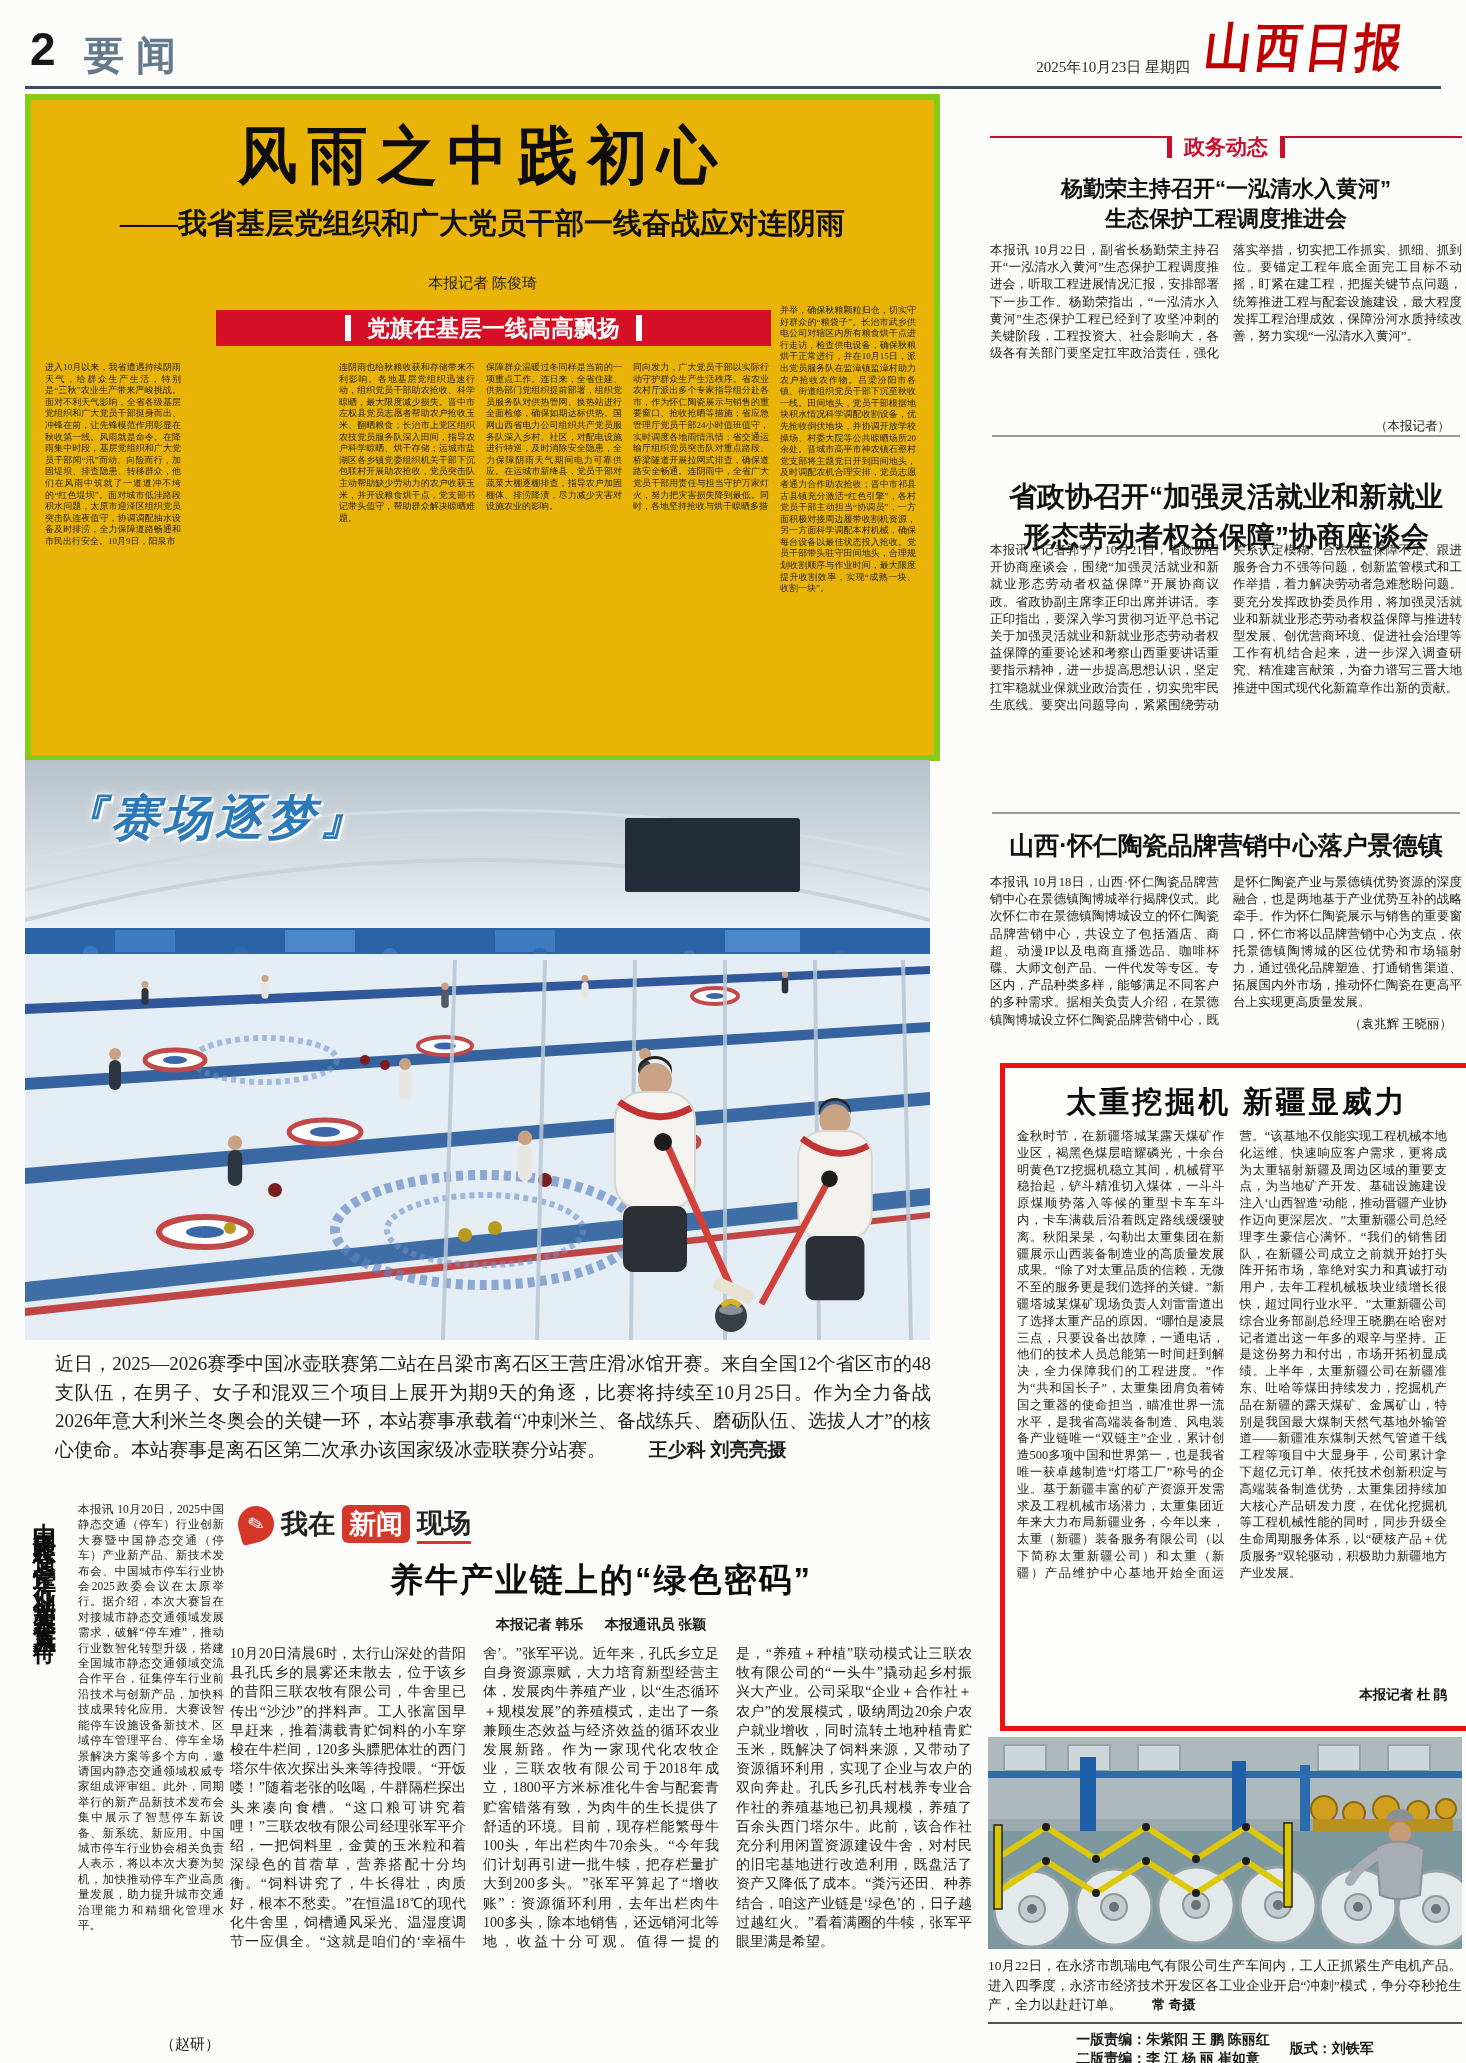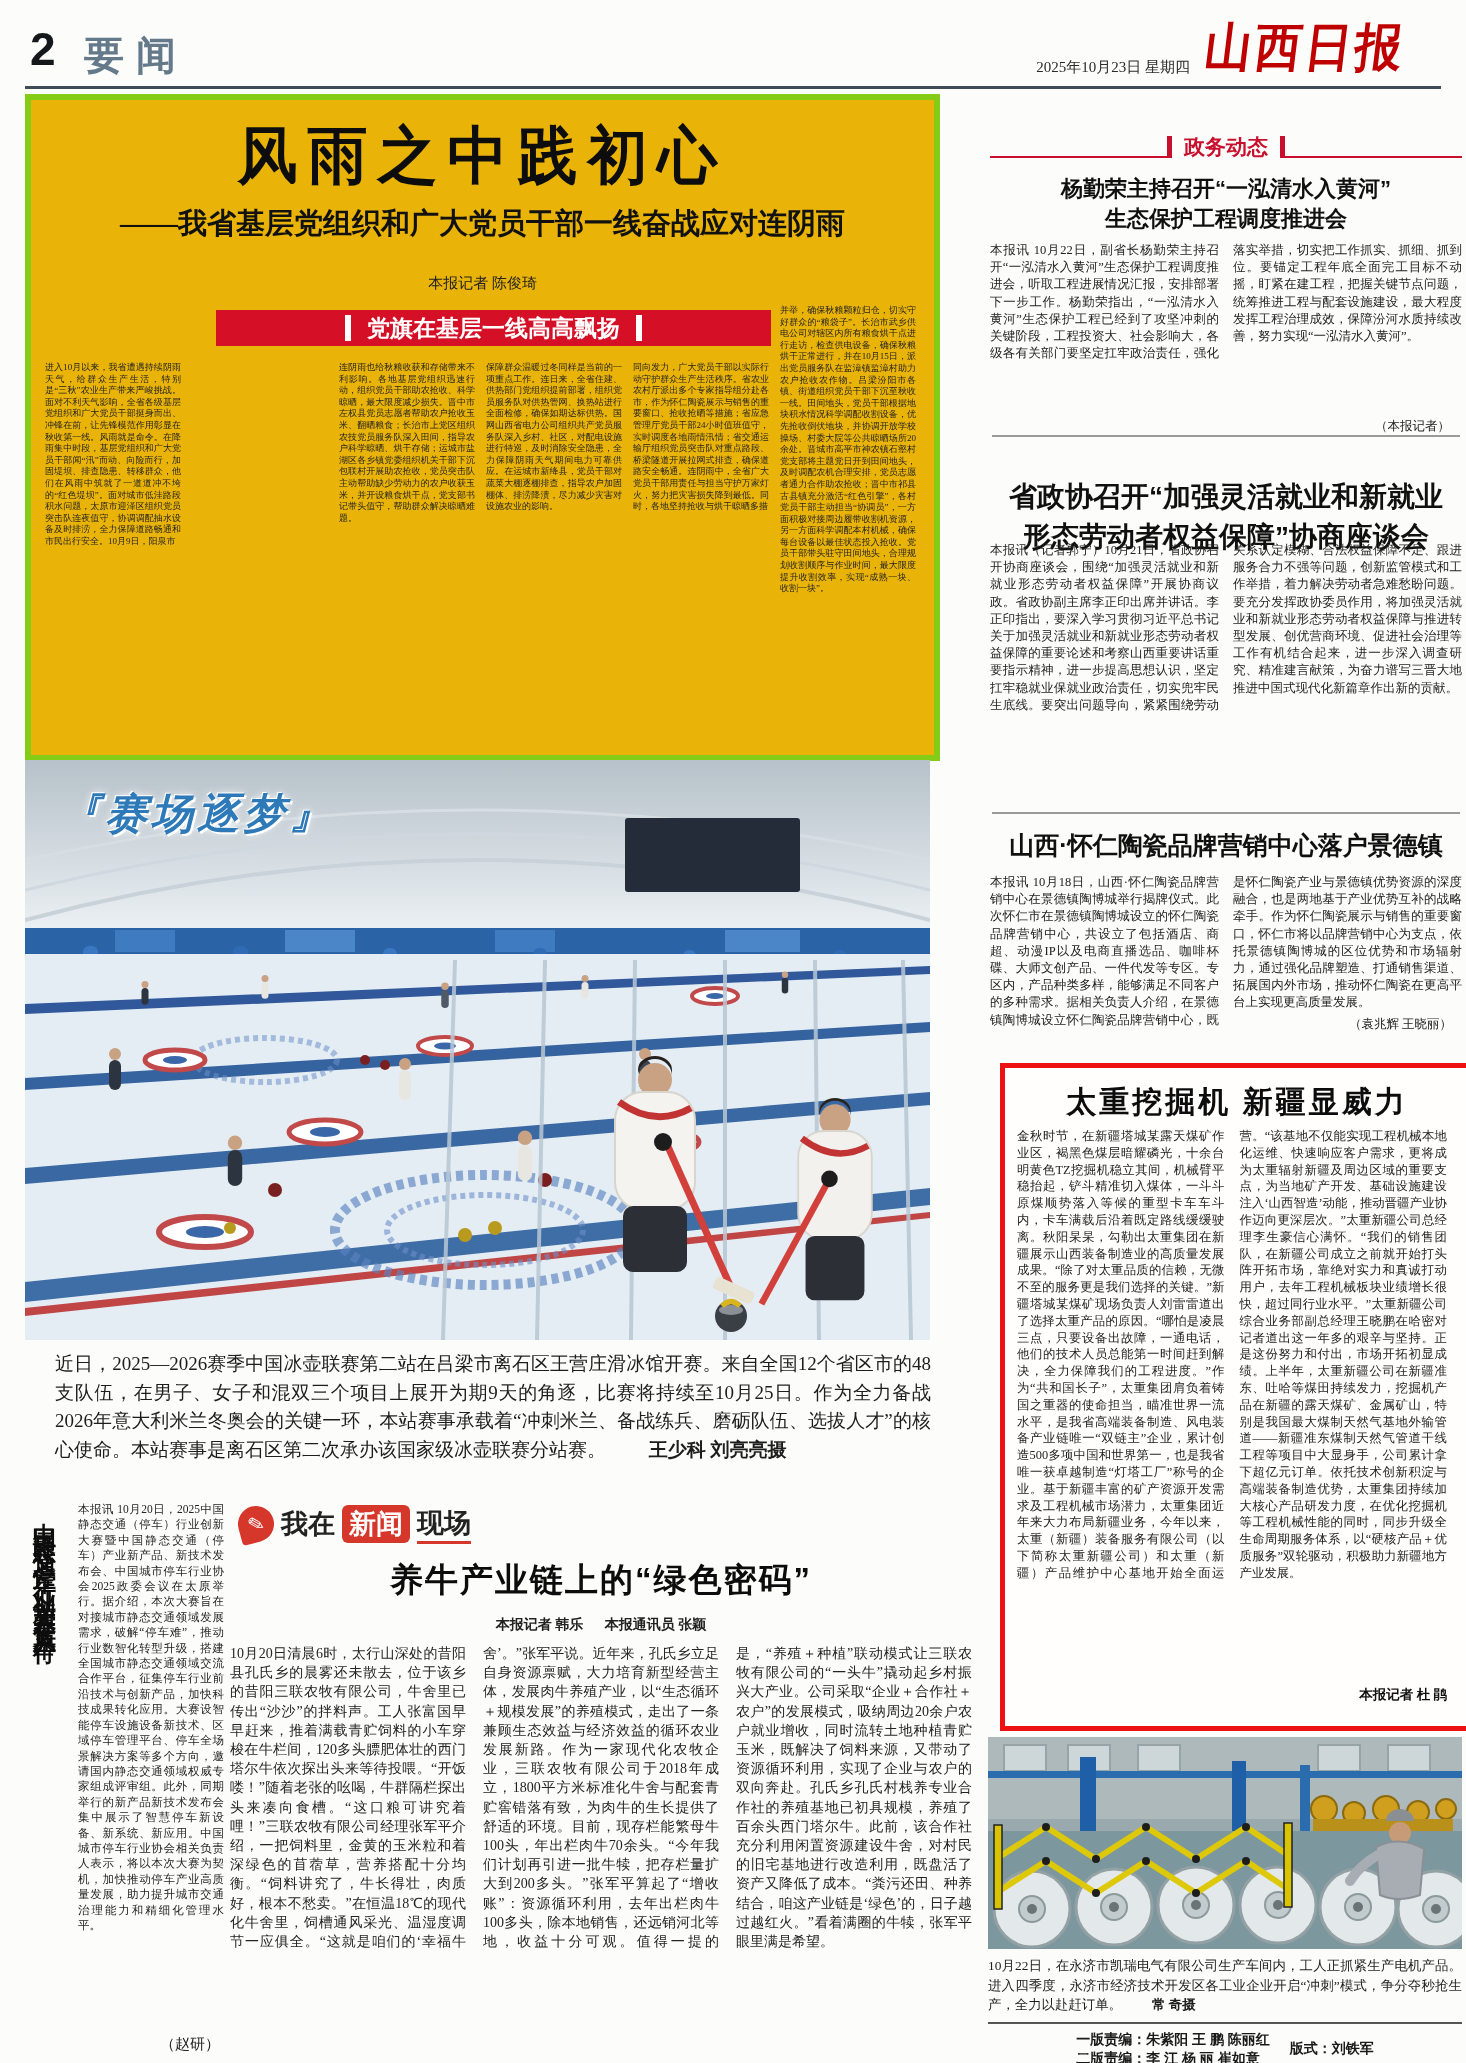"政务动态" .gov-hdr { align-items: flex-end -> flex-start }
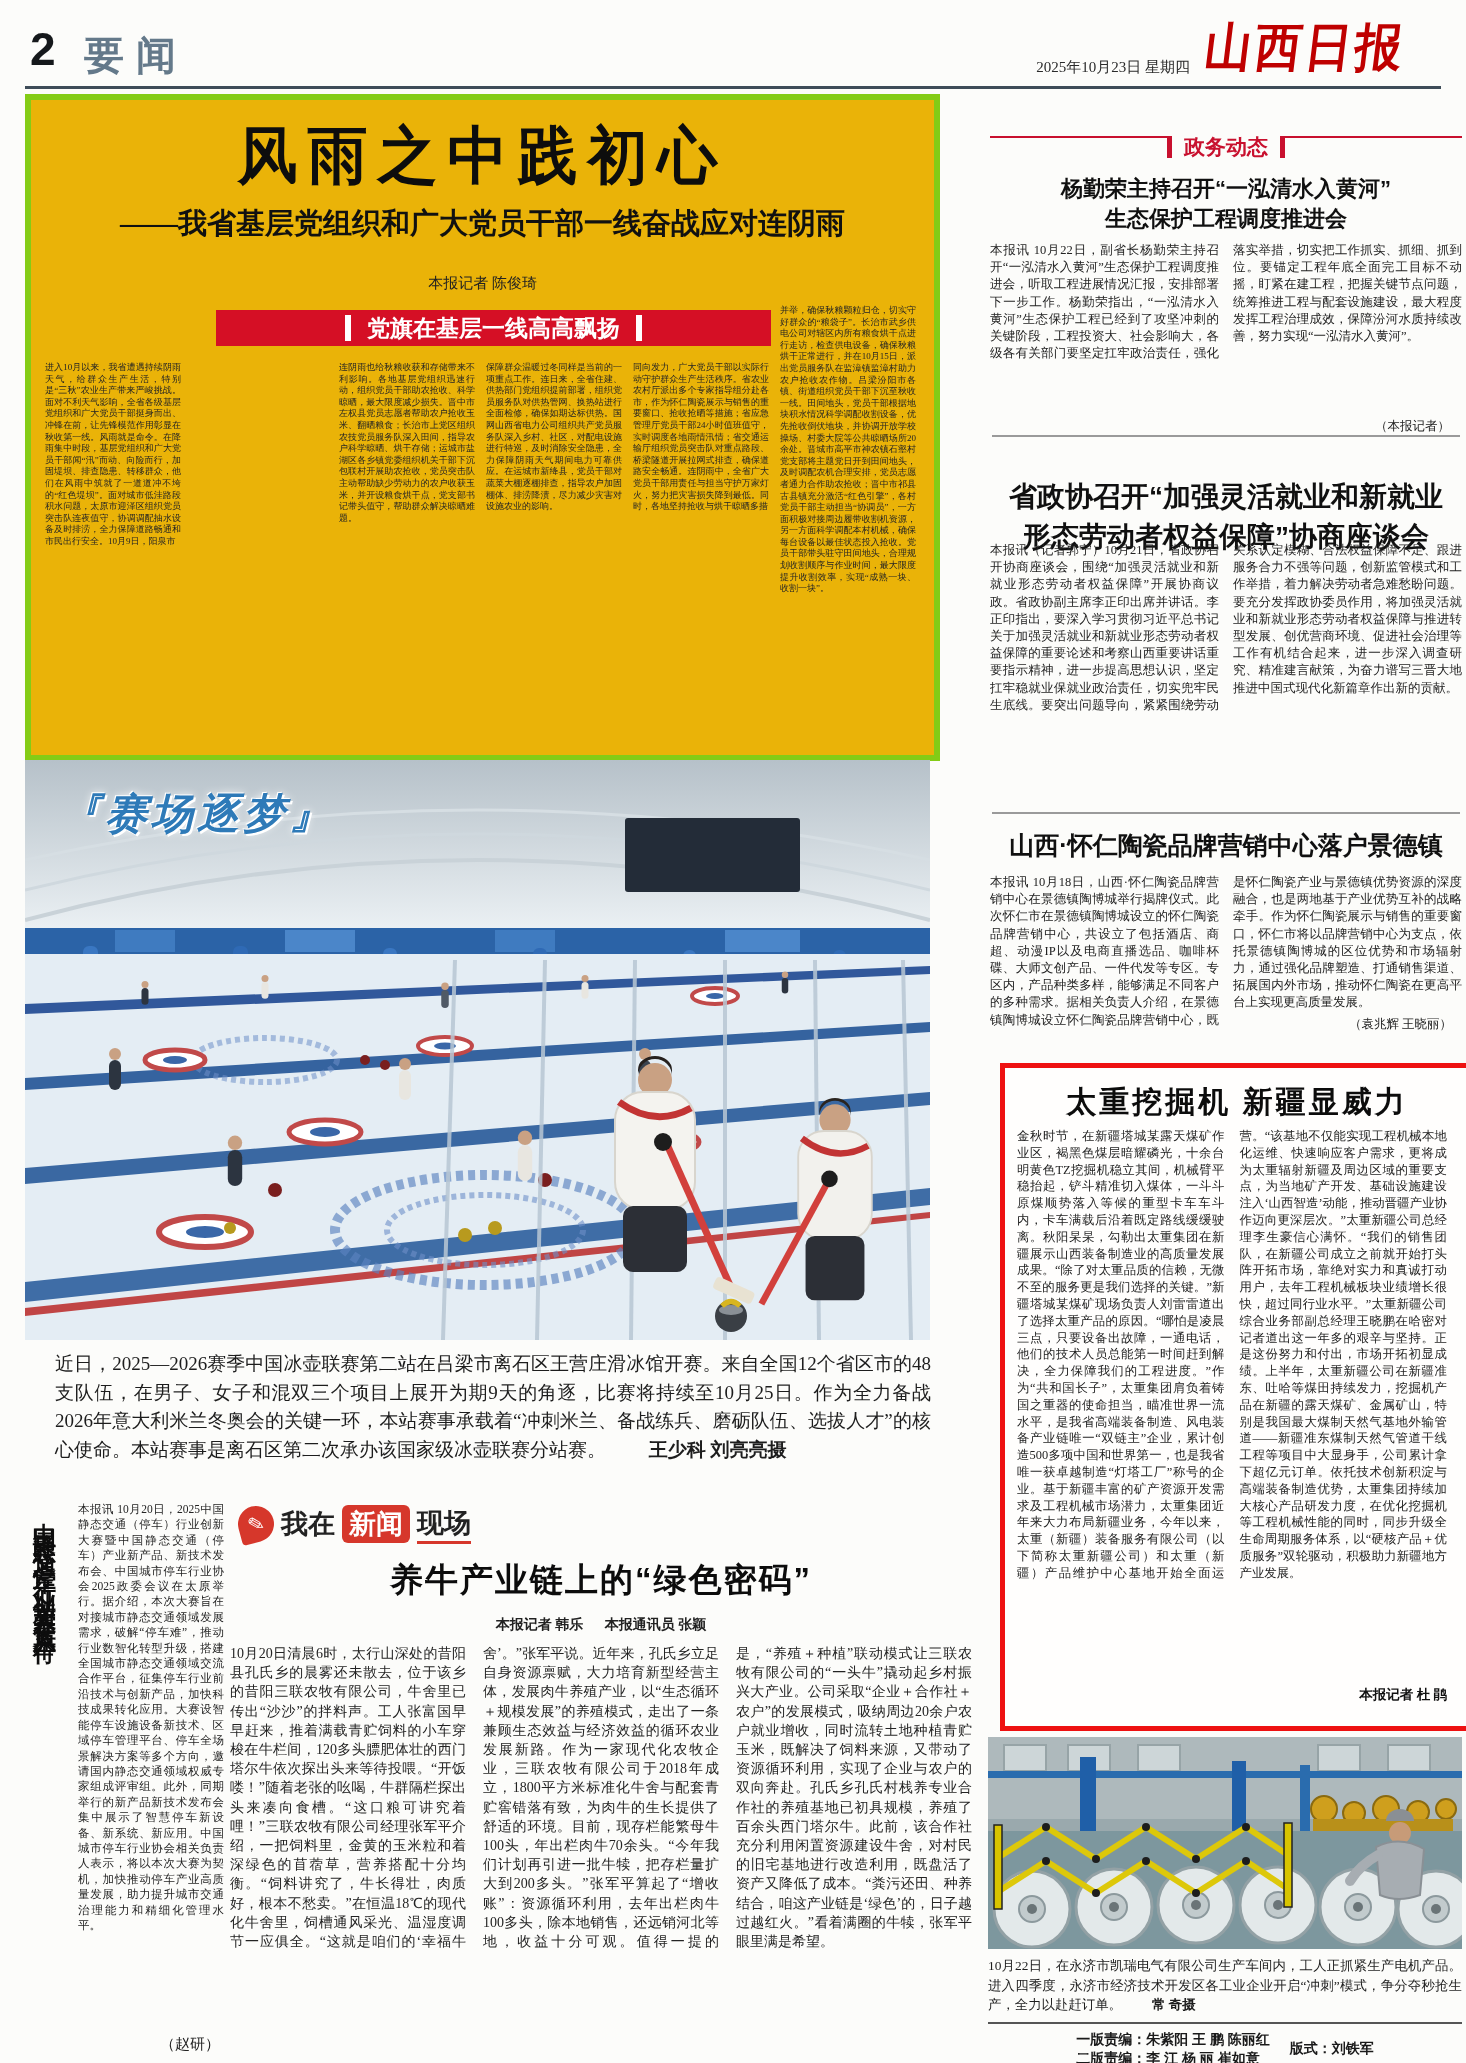"『赛场逐梦』" .curl-badge { font-size: 42px -> 48px }
